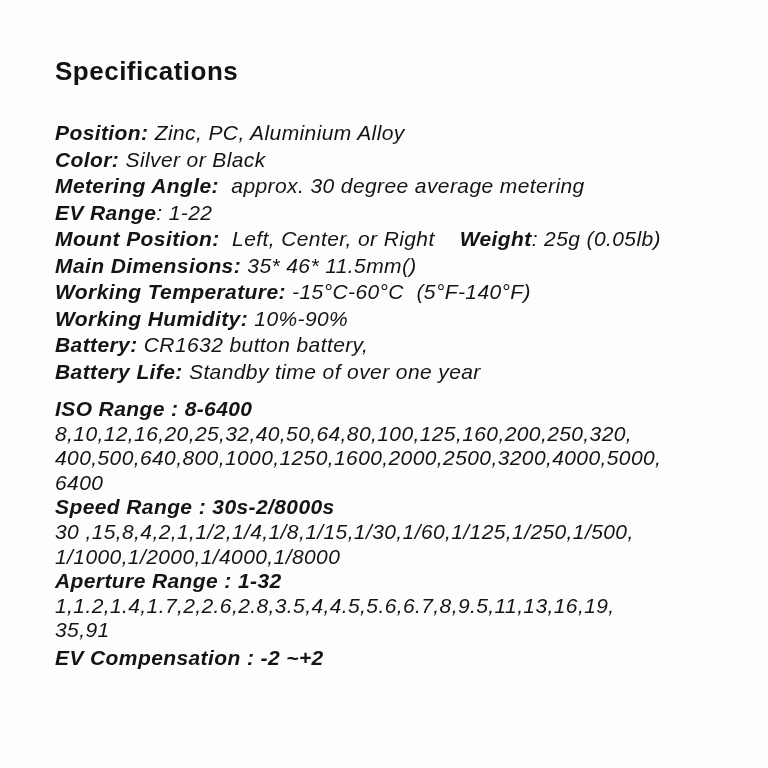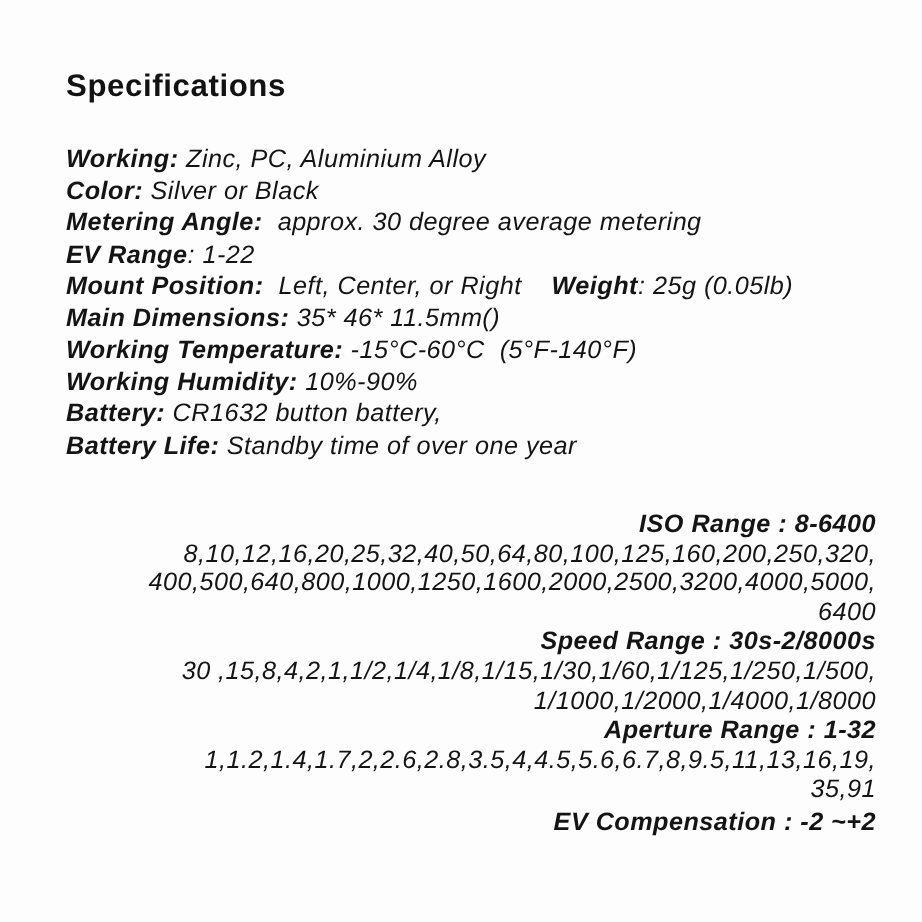"Specifications" .page { padding: 56px 38px 0 55px -> 56px 20px 0 55px }
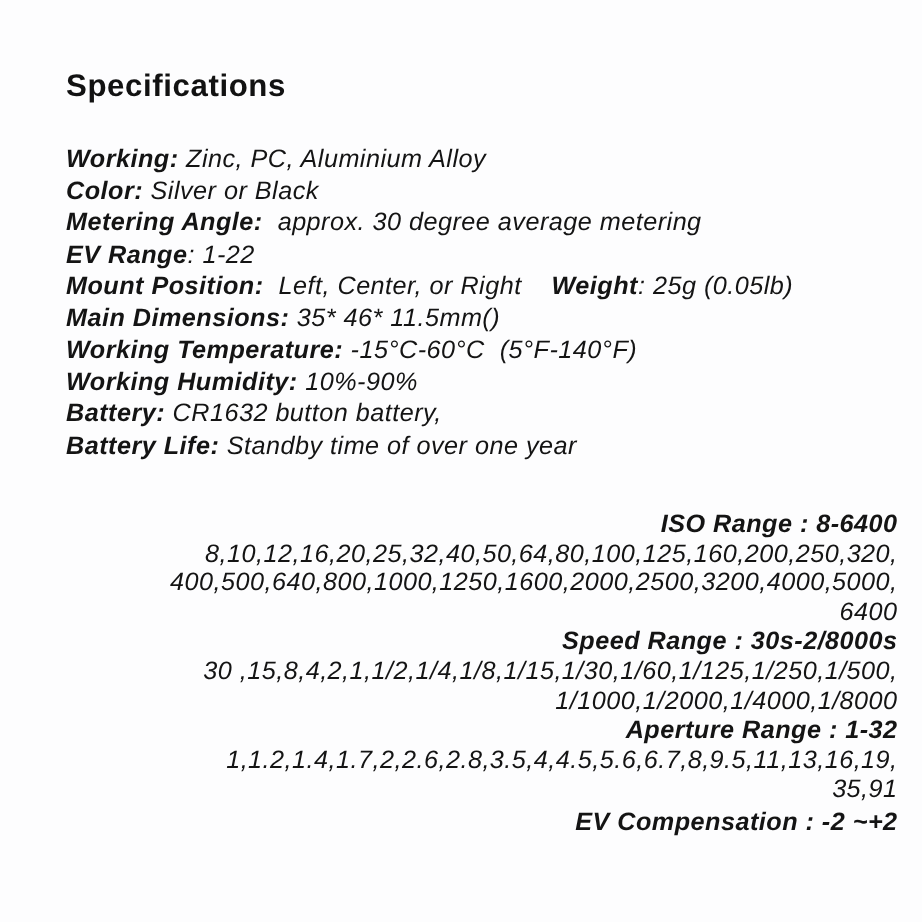"Working:" span.b { text: Working -> Position }
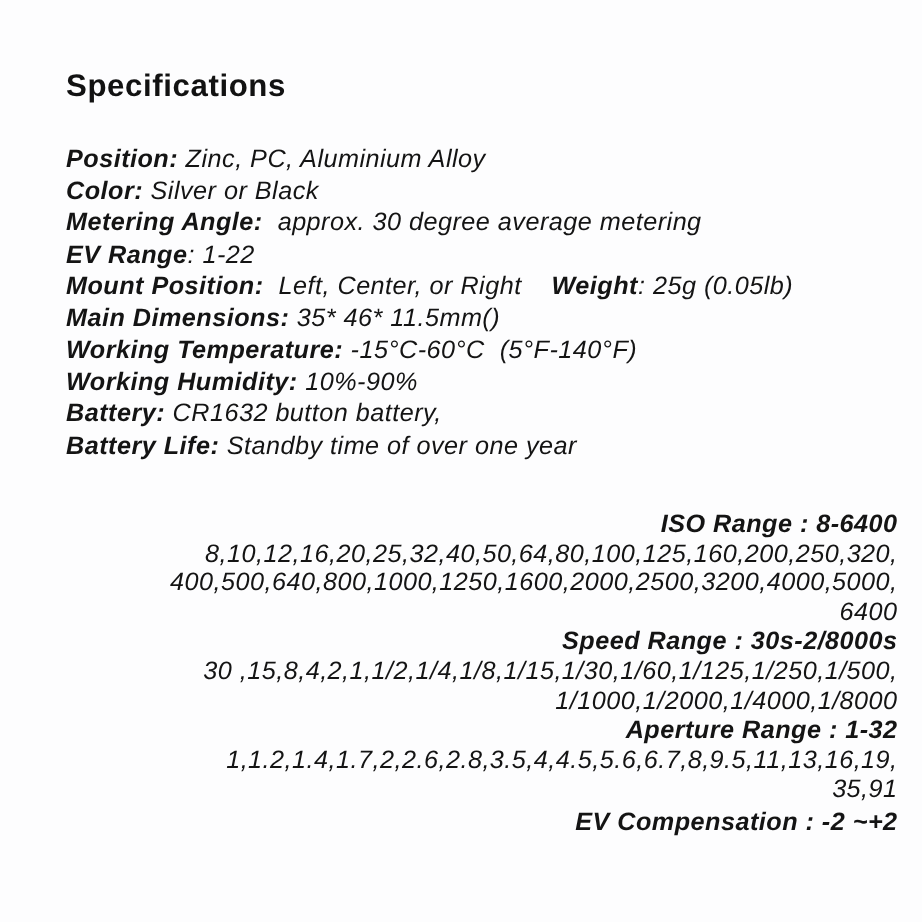"ISO Range : 8-6400" .range-block { margin-top: 40px -> 12px; text-align: right -> none }
